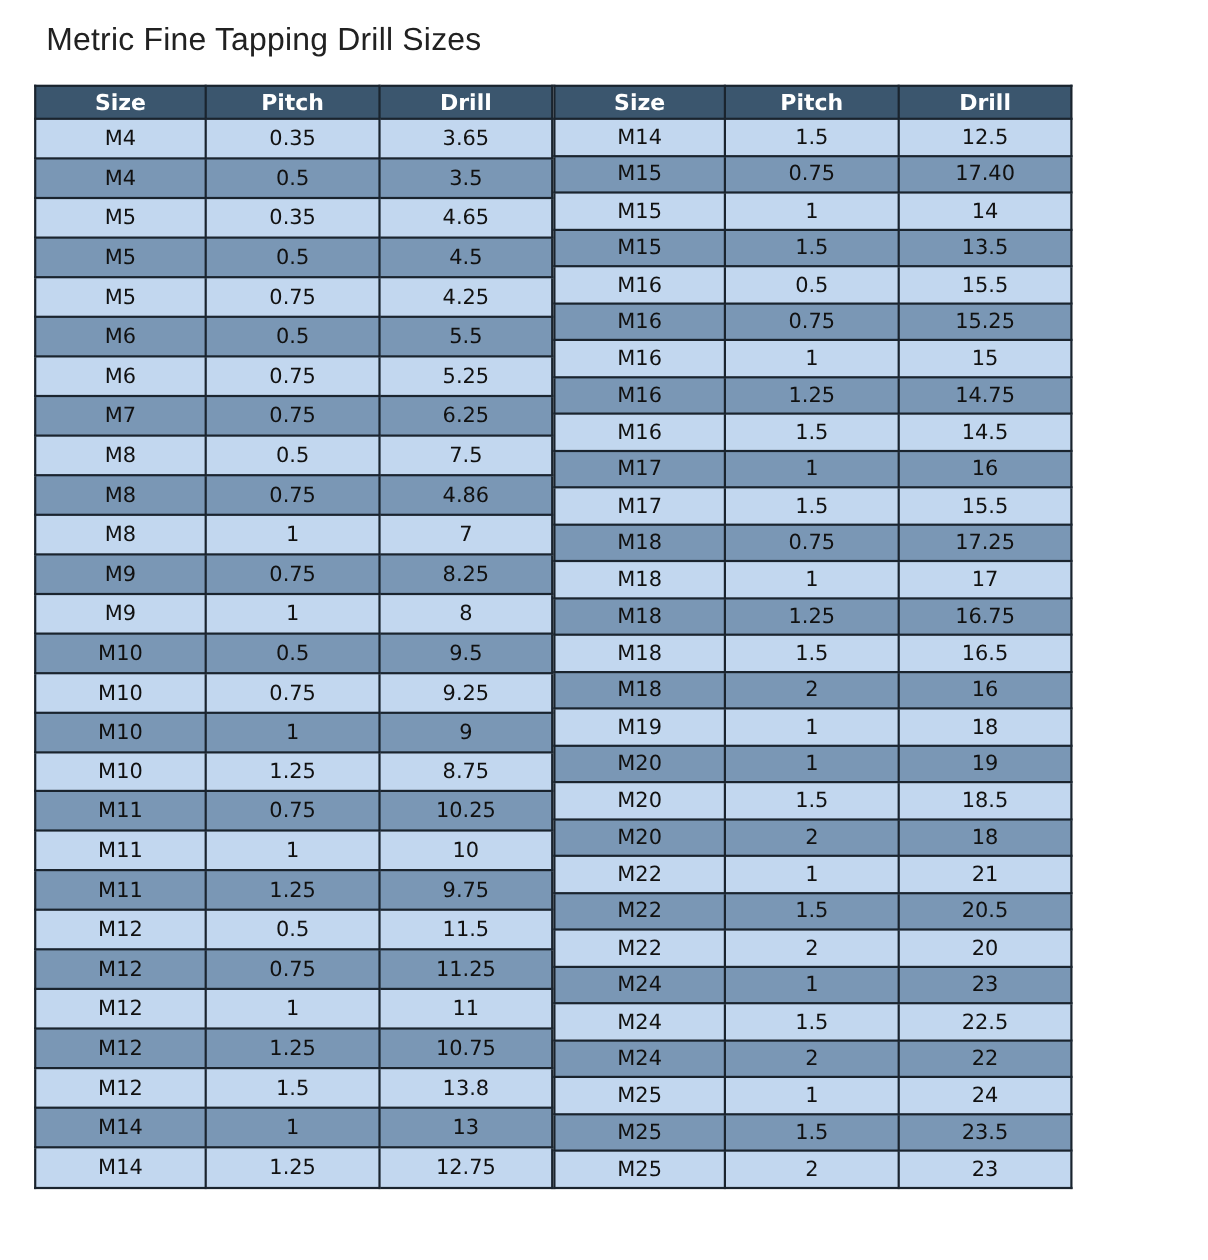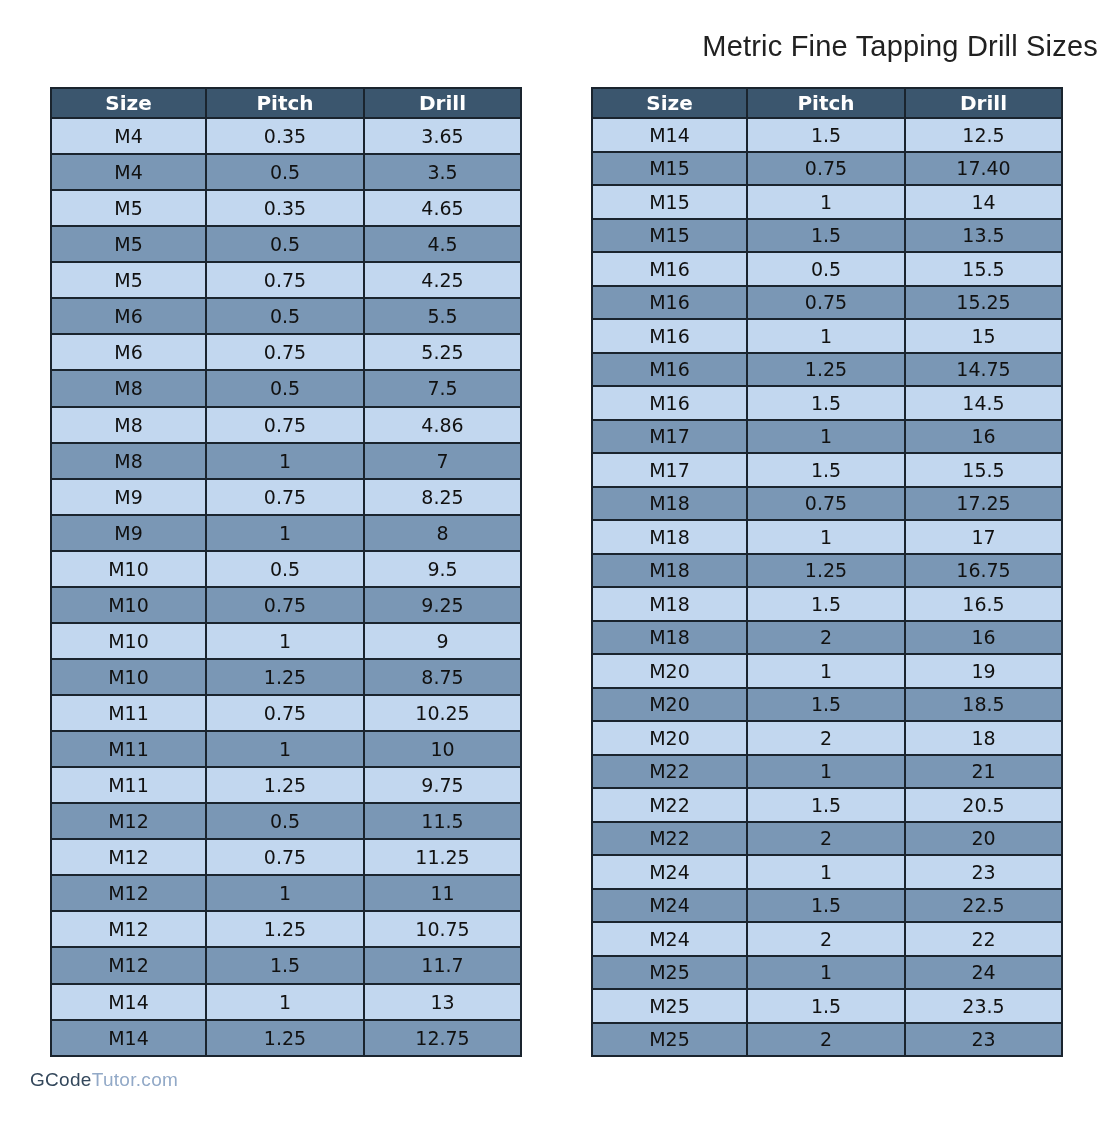"Metric Fine Tapping Drill Sizes" .title { margin: 14px 0 24px 0 -> 4px 0 24px 0; text-align: right -> left }
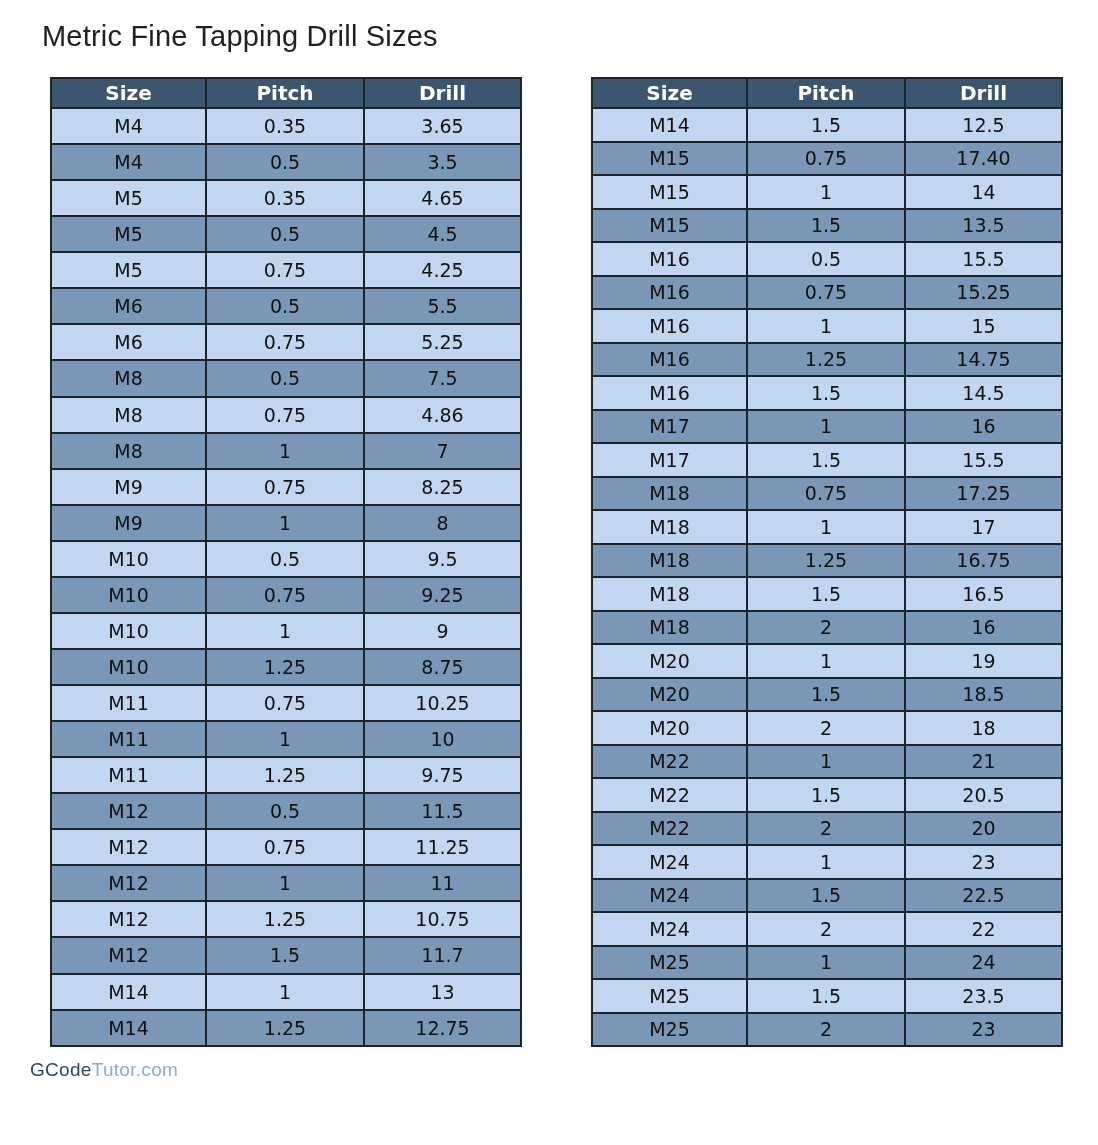"Size" .tables { justify-content: space-between -> none; padding: 0 35px 0 50px -> 0 35px 0 31px }
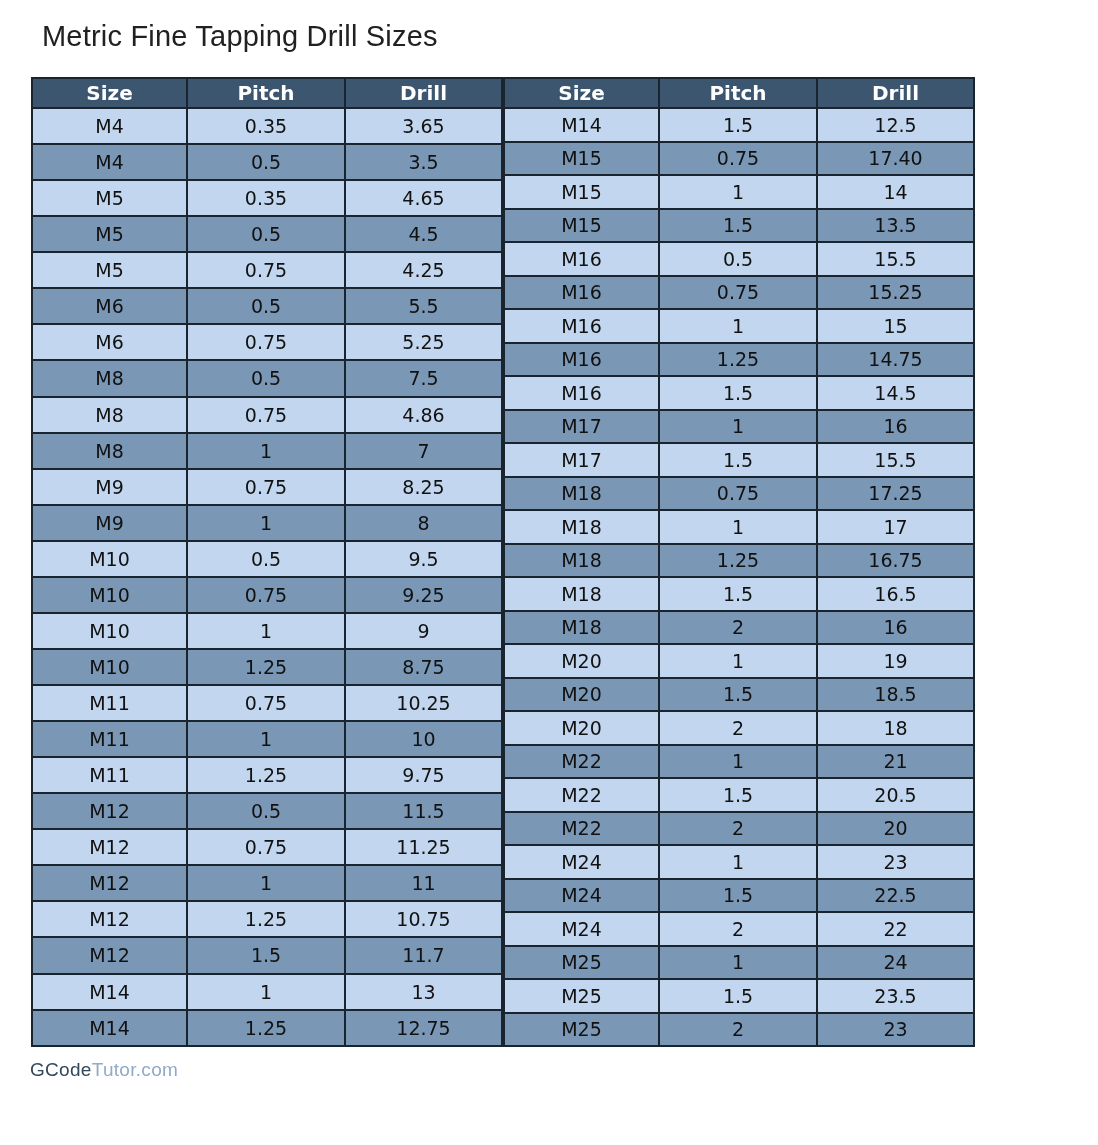"M7" tr { html: none -> <tr> <td>M7</td> <td>0.75</td> <td>6.25</td> </tr> }
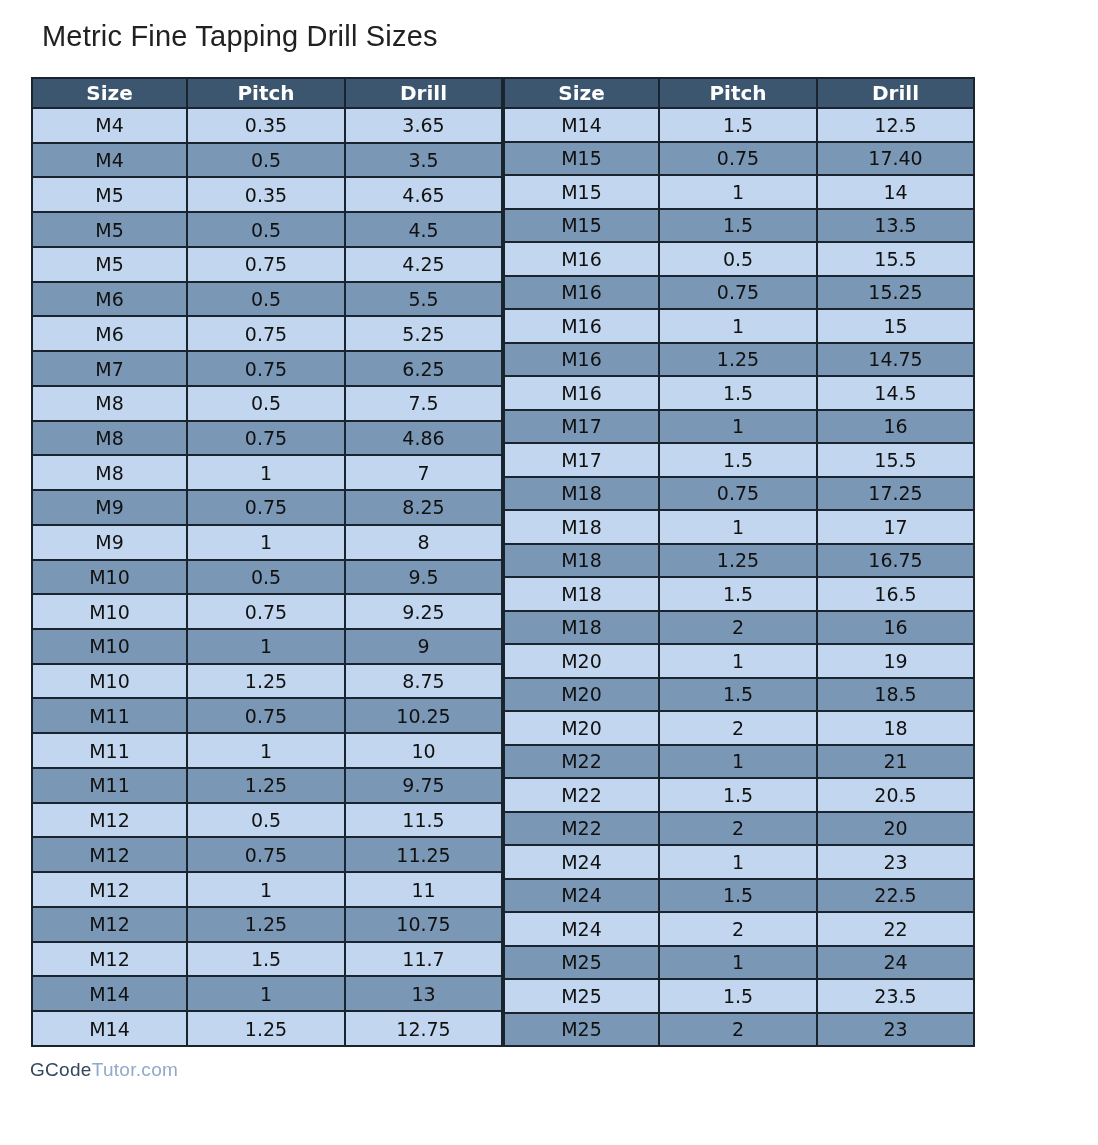"M19" tr { html: none -> <tr> <td>M19</td> <td>1</td> <td>18</td> </tr> }
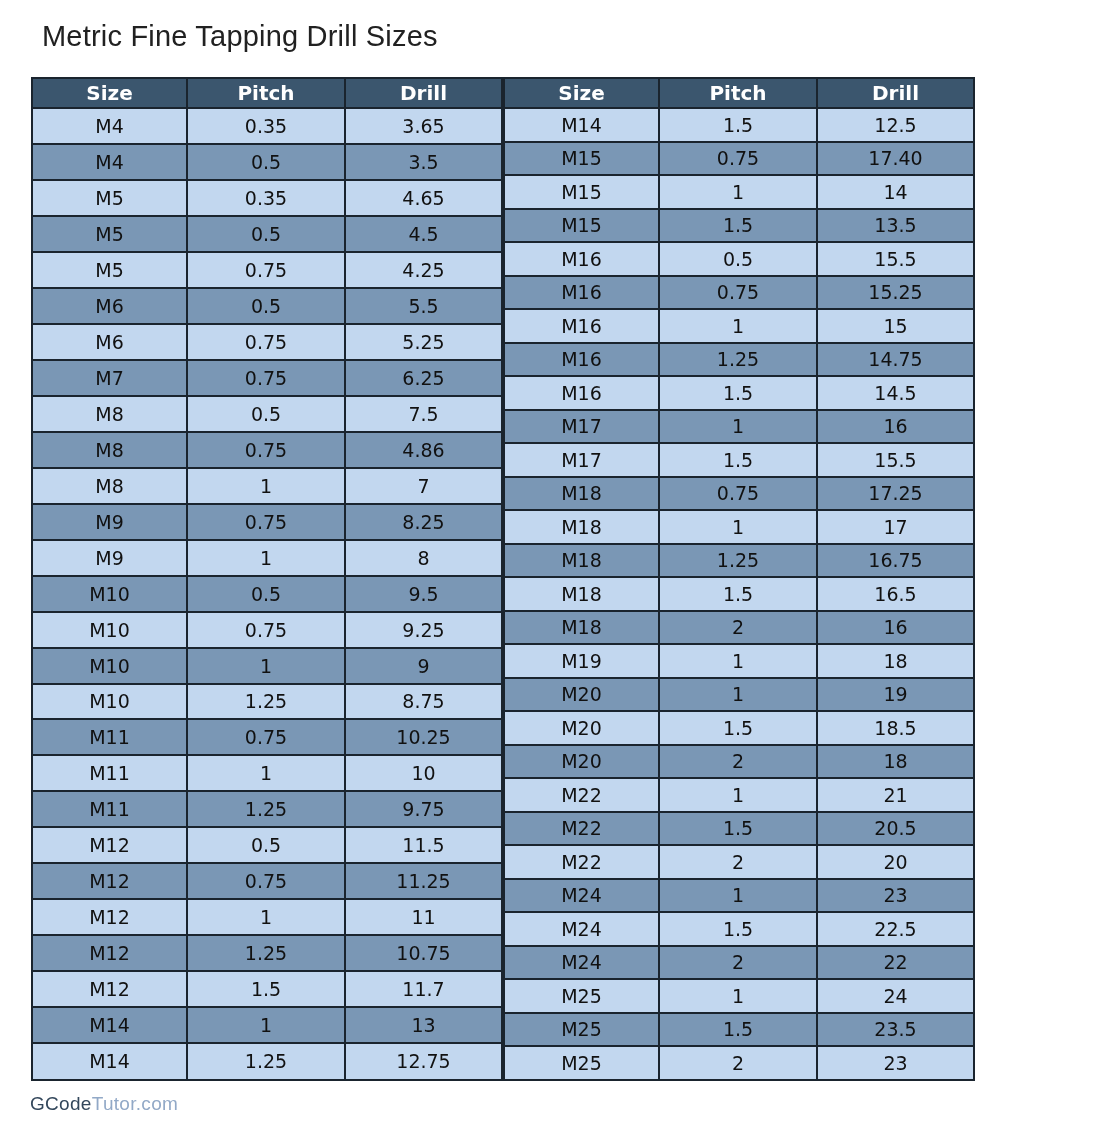"11.7" td { text: 11.7 -> 13.8 }
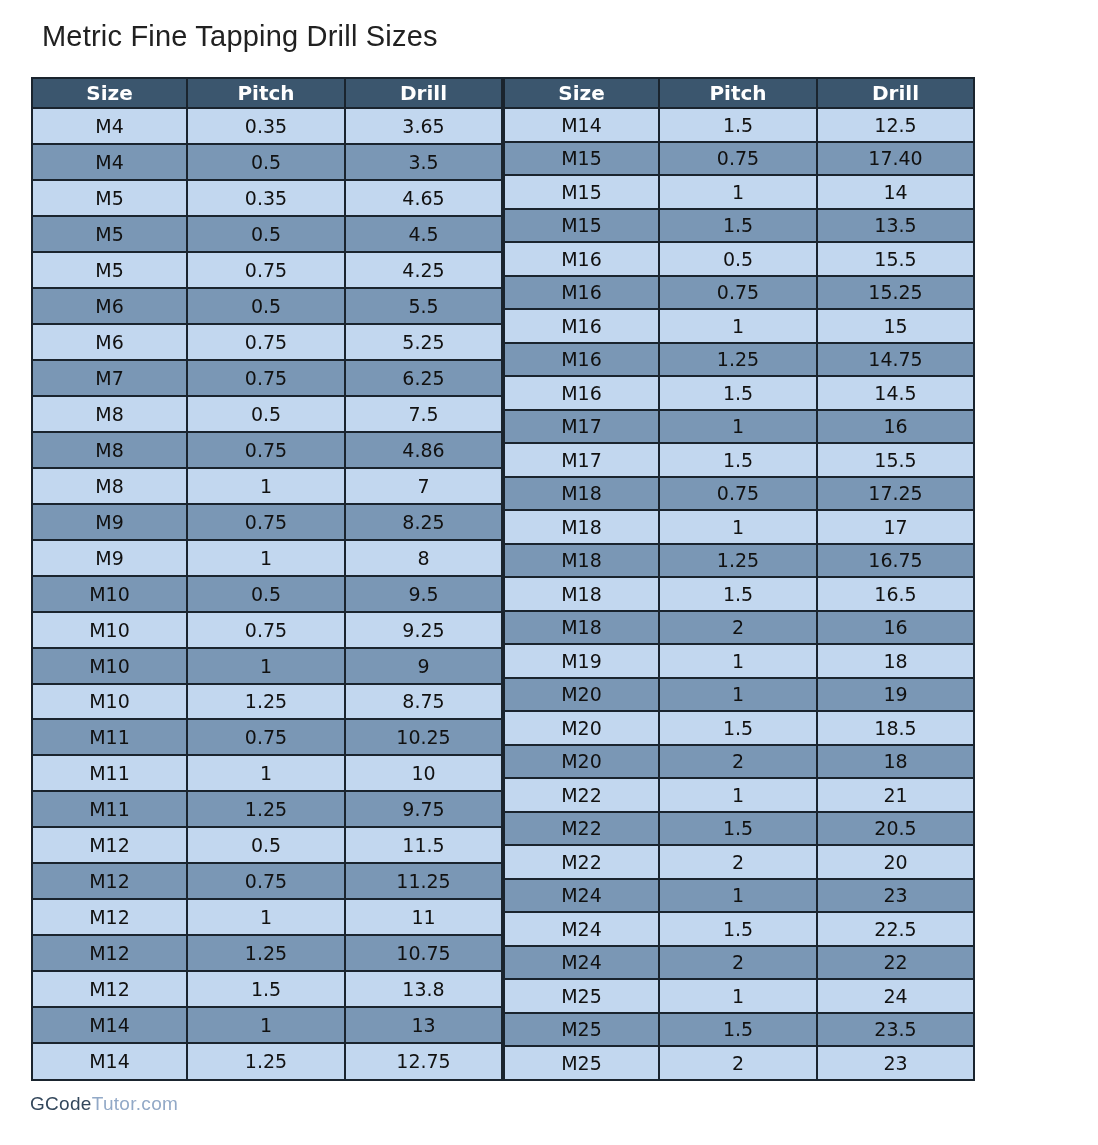"GCodeTutor.com" div.watermark { html: <div><span>GCode</span><span>Tutor.com</span></div> -> none }
